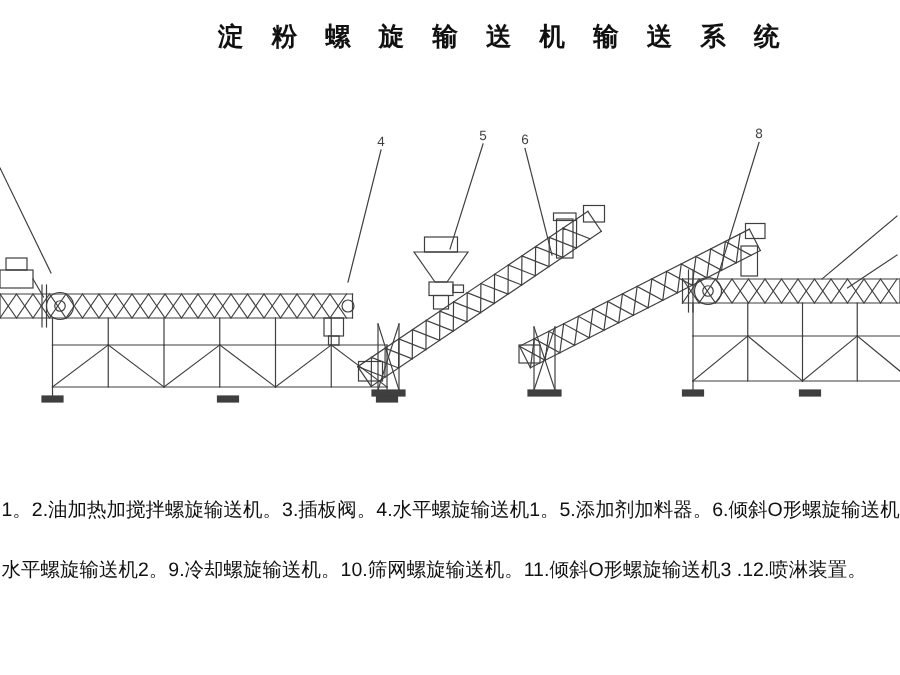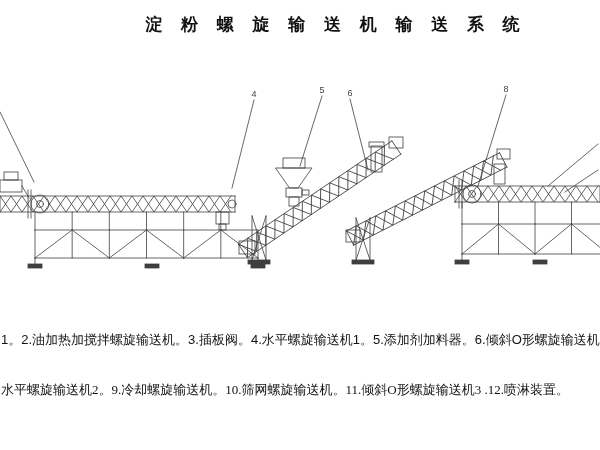"水平螺旋输送机2。9.冷却螺旋输送机。10.筛网螺旋输送机。11.倾斜O形螺旋输" .cap2 { font-family: Liberation Serif, serif -> none; top: 381px -> 371px }
